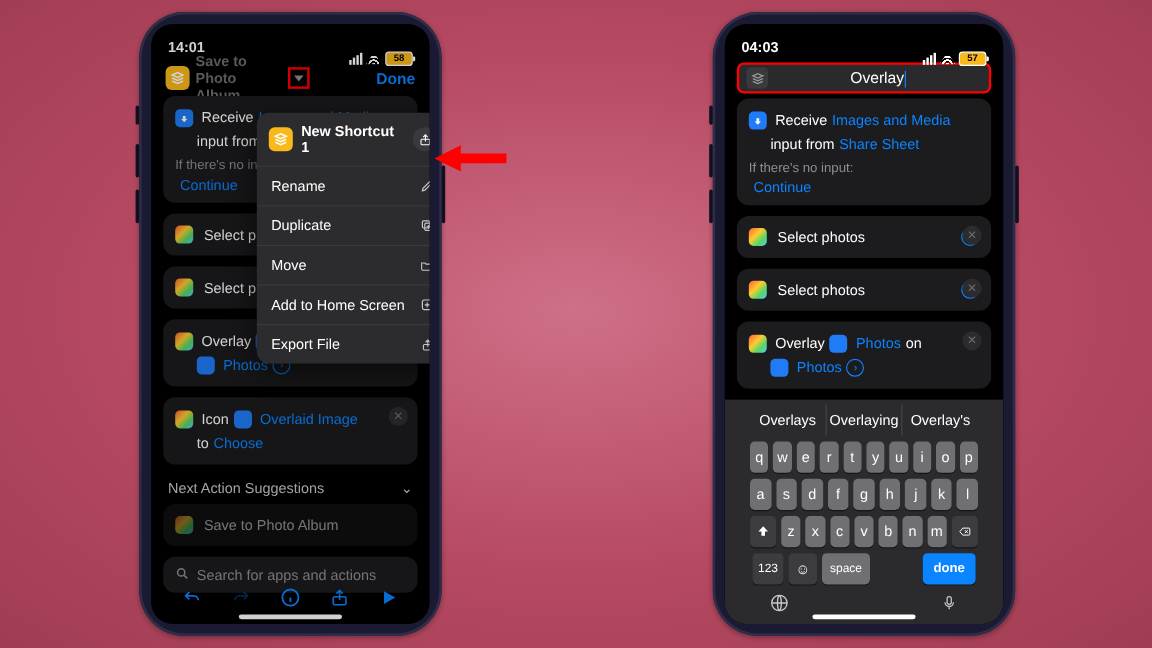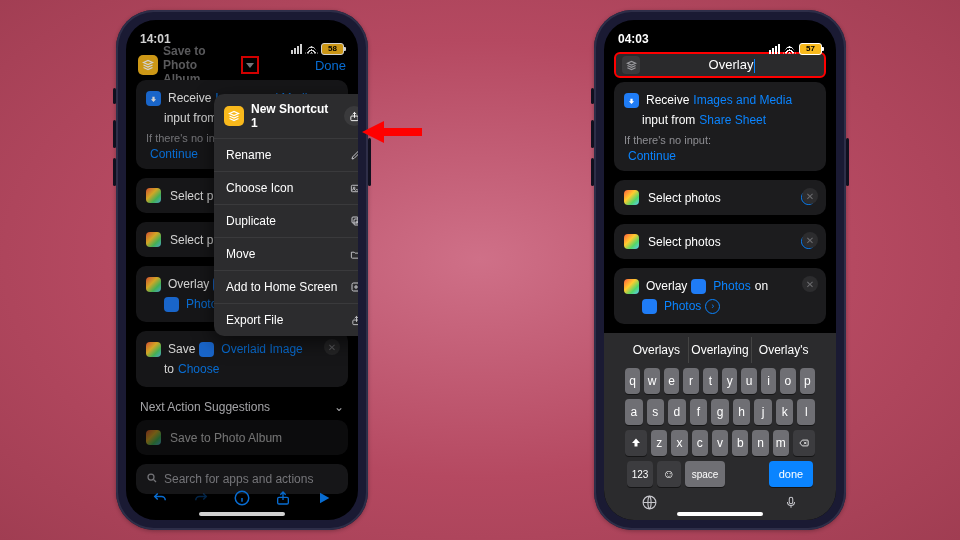"14:01" .screen { border-radius: 30px -> 18px }
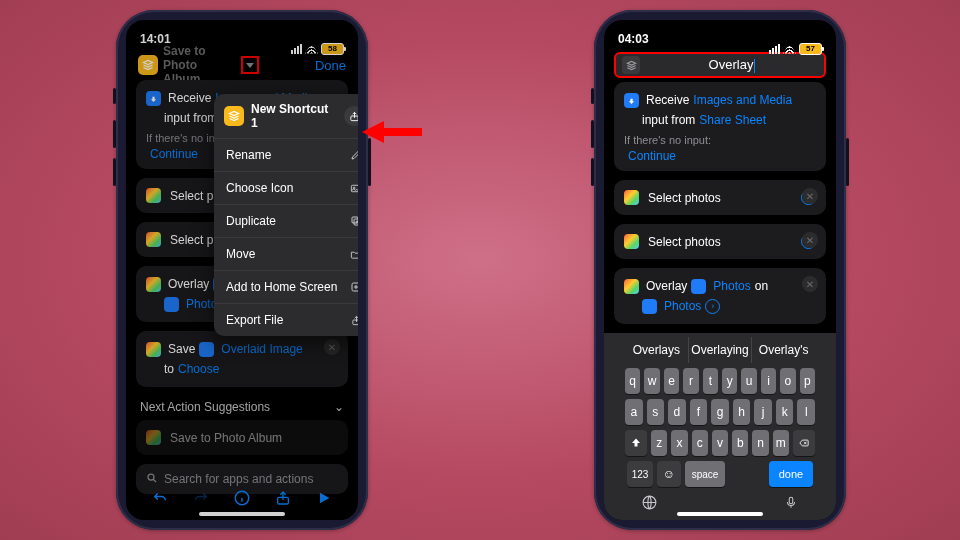"Done" .done { font-weight: 400 -> 700 }
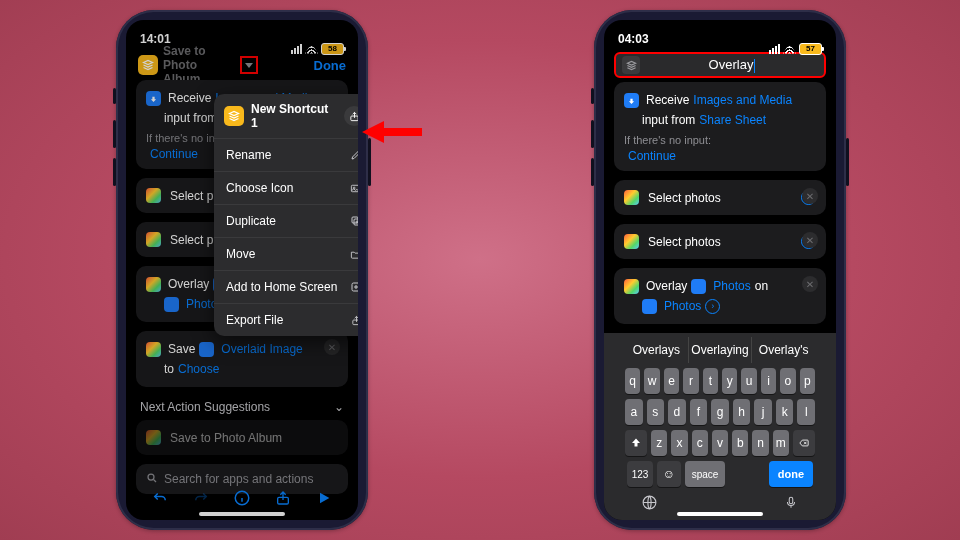"Choose Icon" div.menu-item { html: <div> <span>Choose Icon</span> <span> <svg> <rect></rect> <circle></circle> <path></path> </svg> </span> </div> -> none }
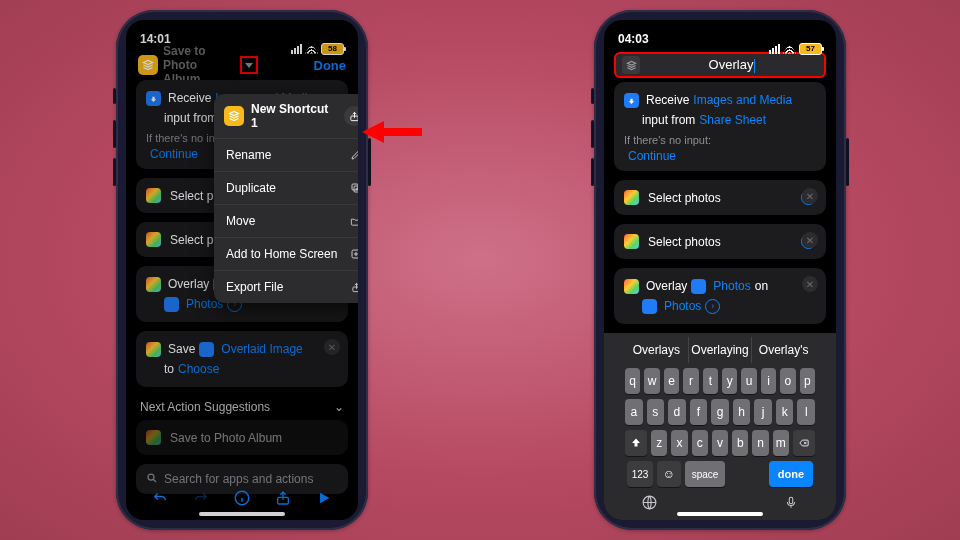"Save" span.lbl { text: Save -> Icon }
